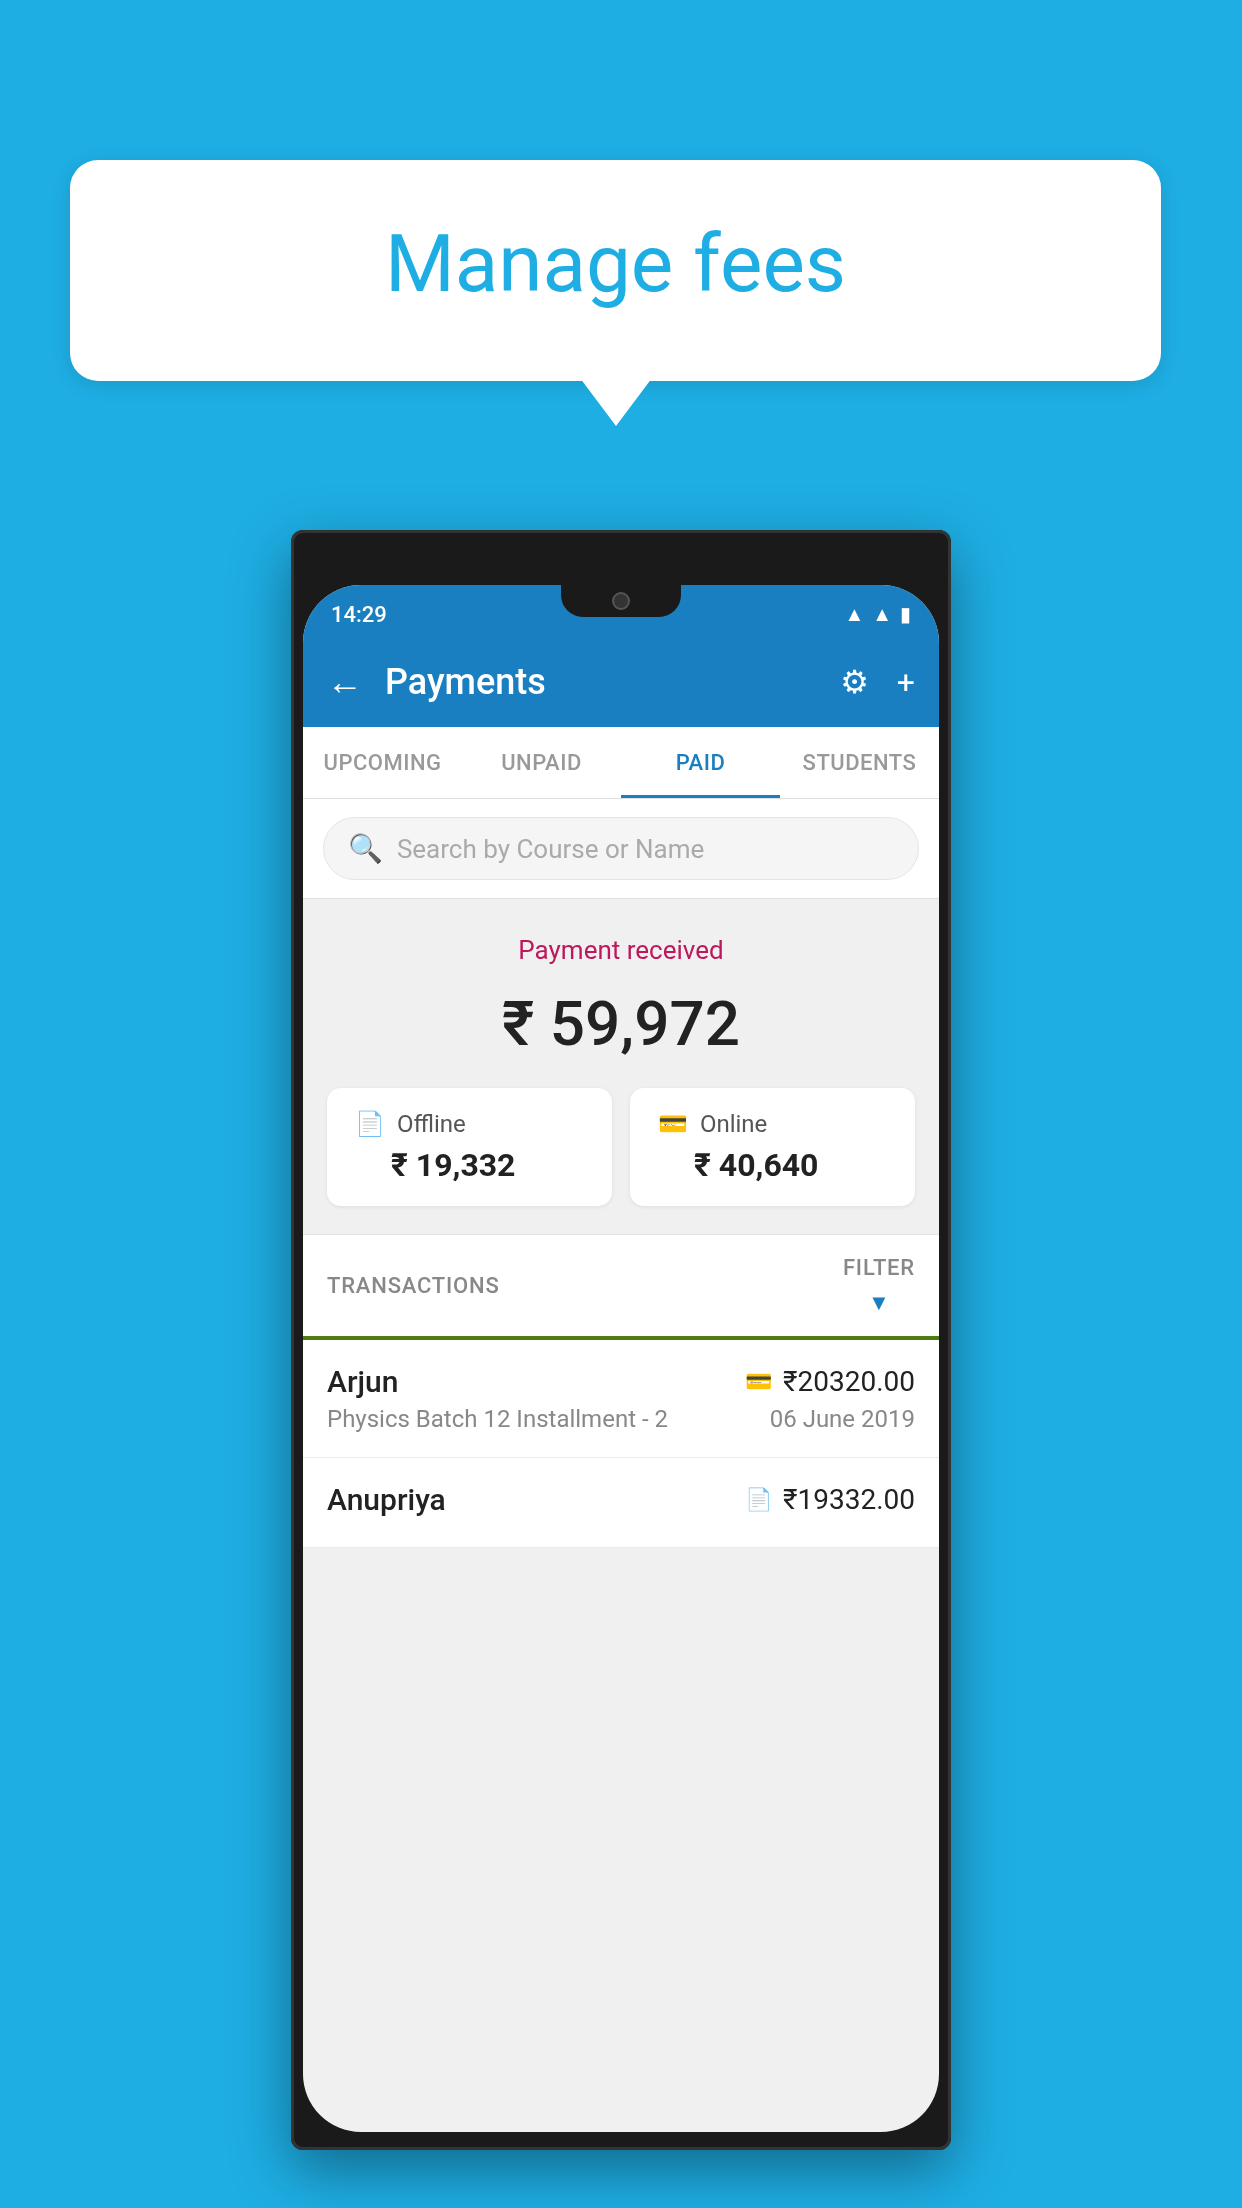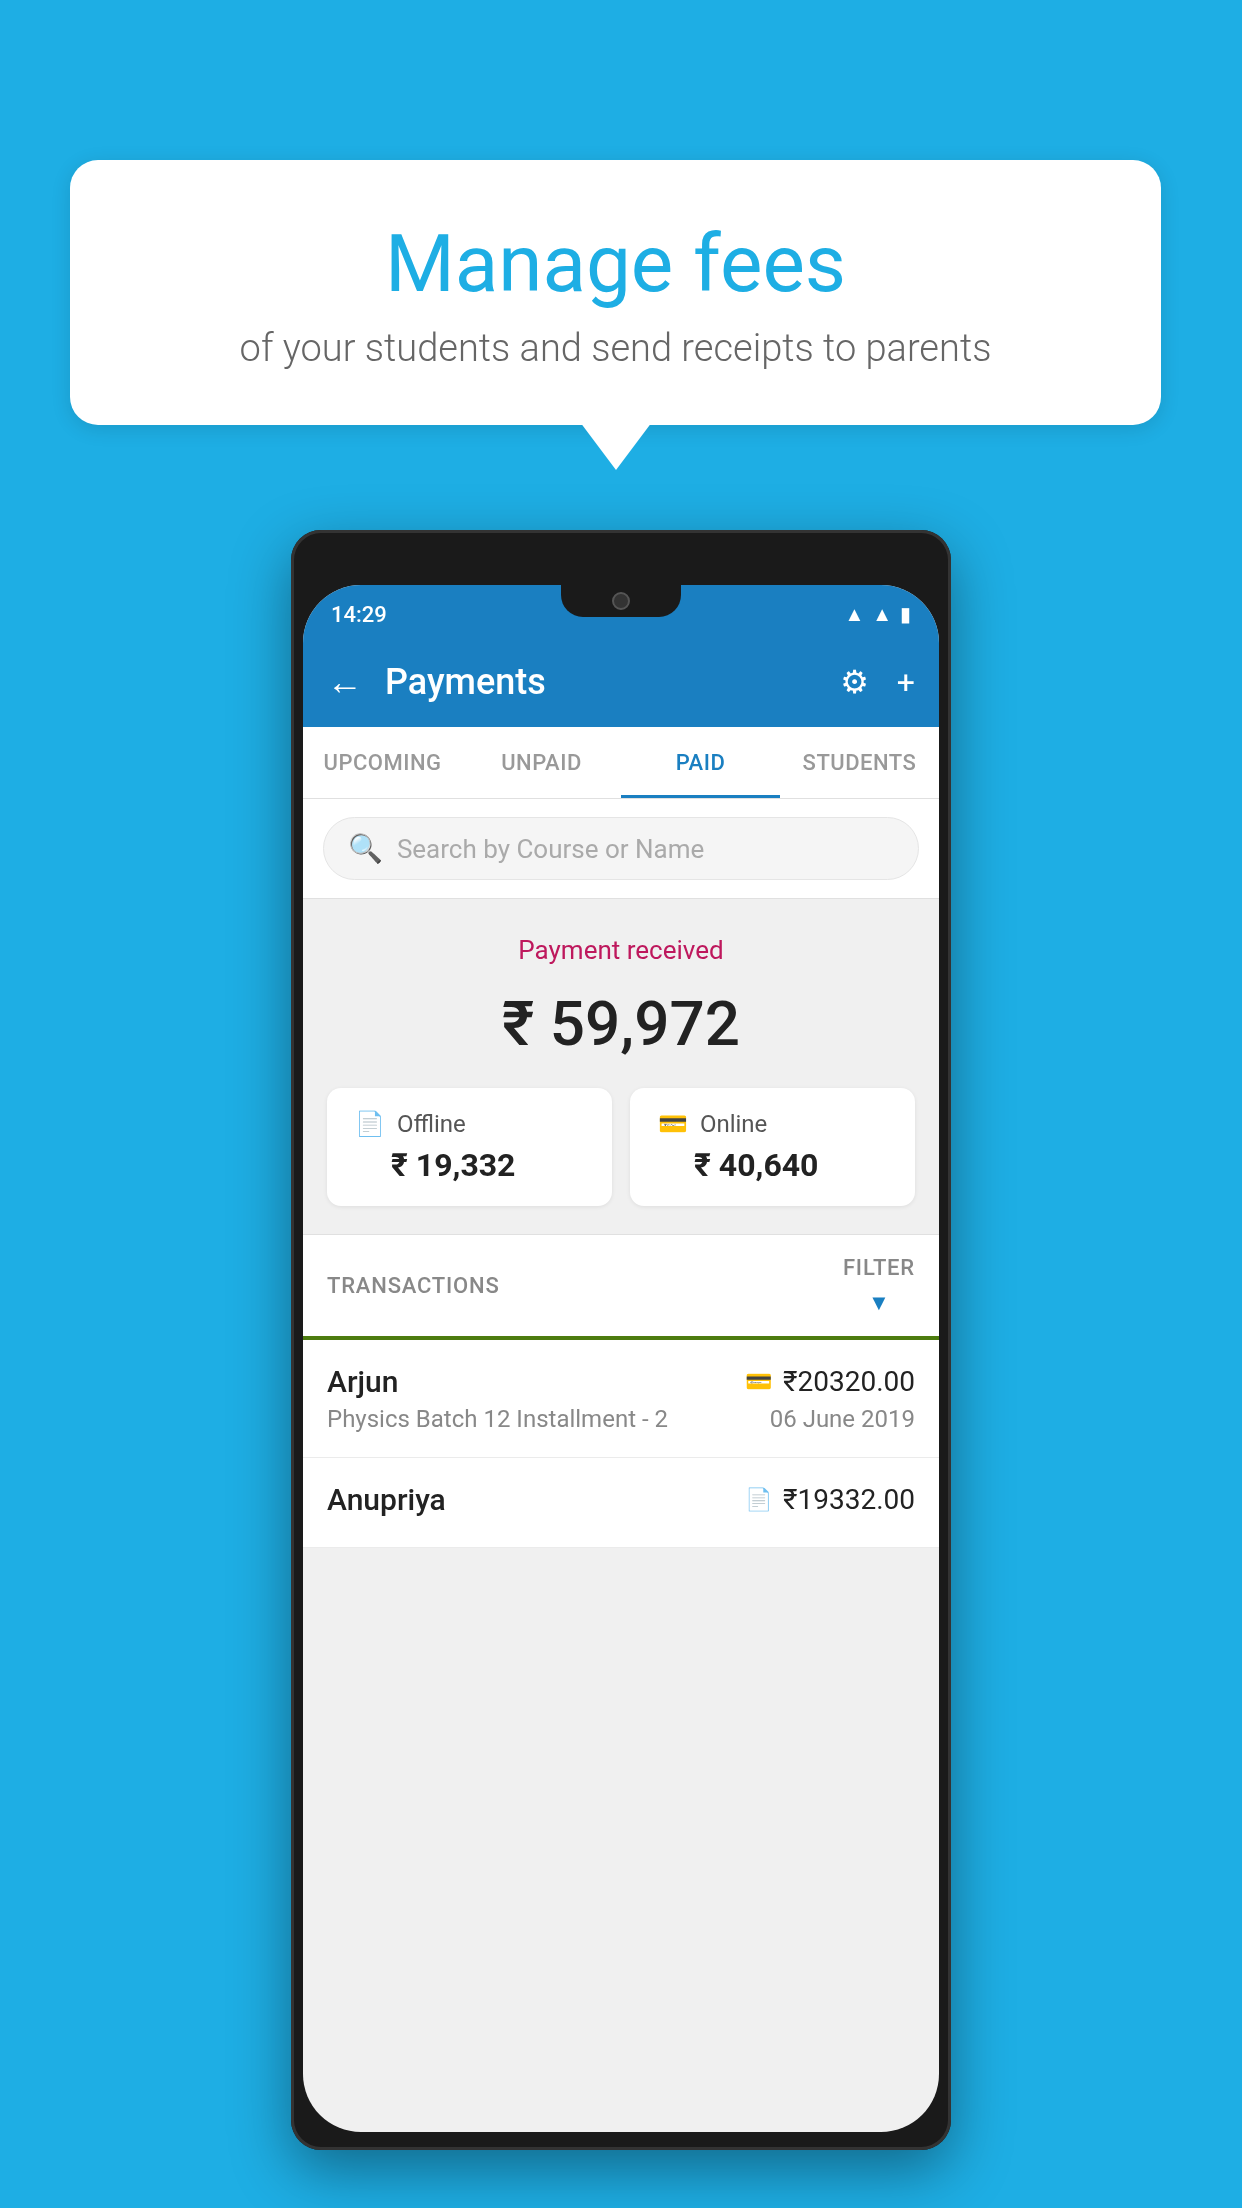"of your students and send" div.bubble-subtitle { html: <div>of your students and send receipts to parents</div> -> none }
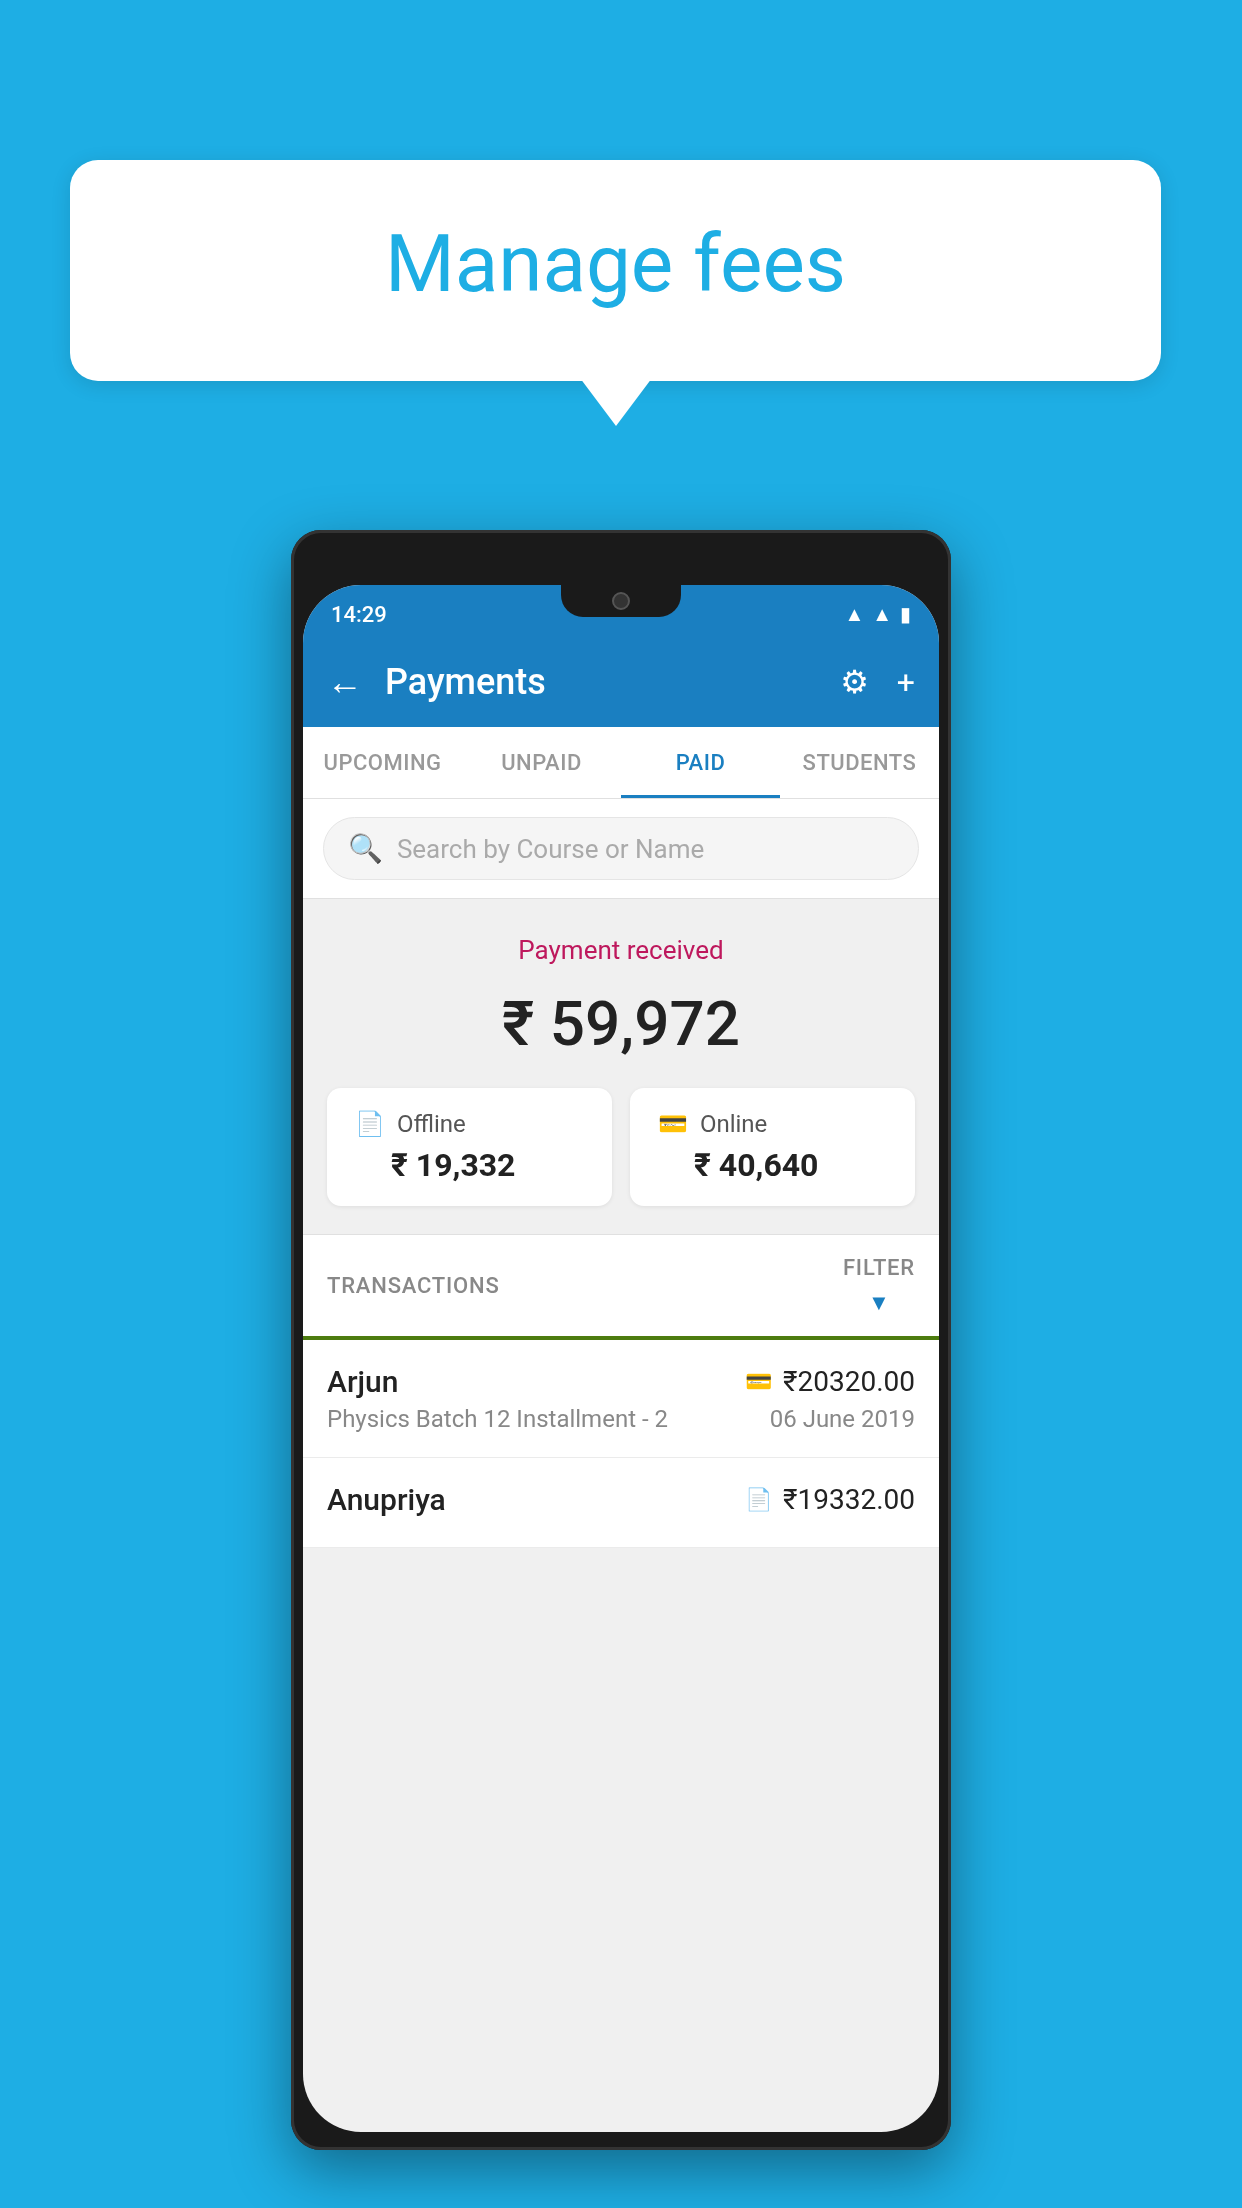"14:29" .phone-frame { border-radius: 30px -> 12px }
